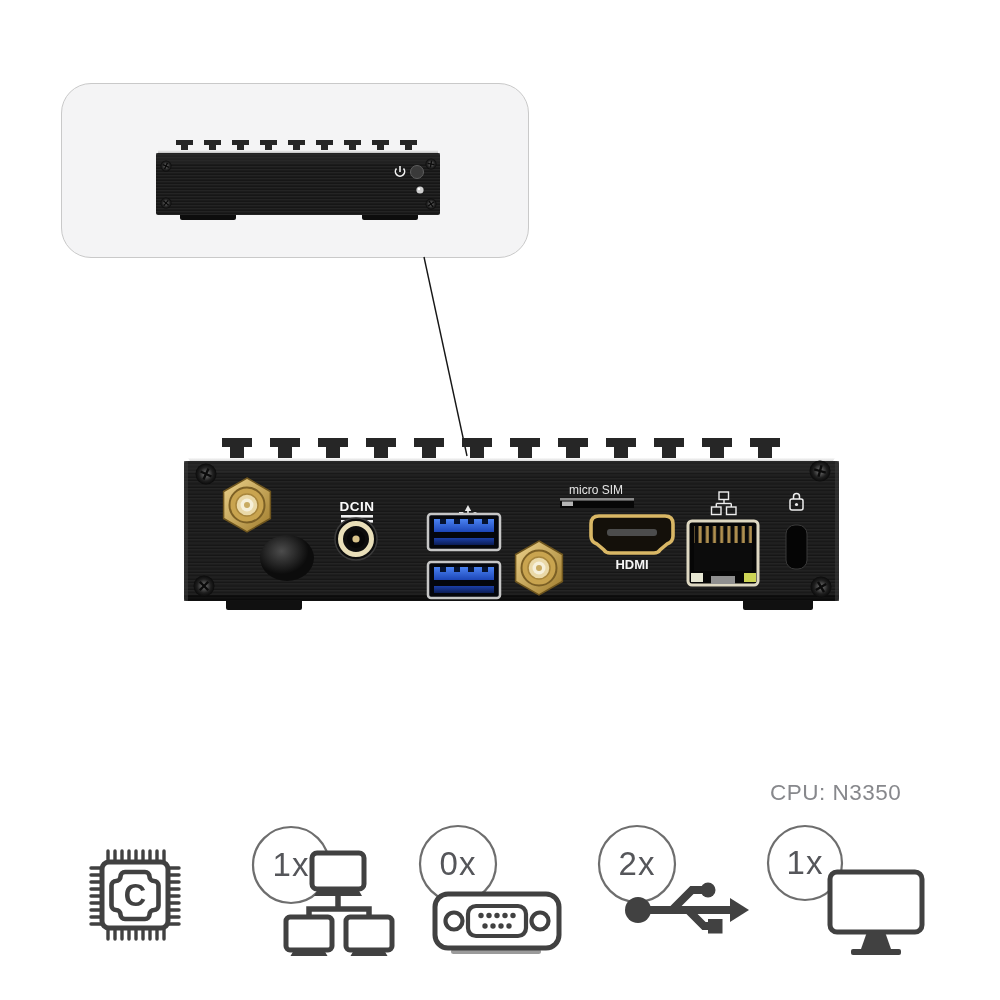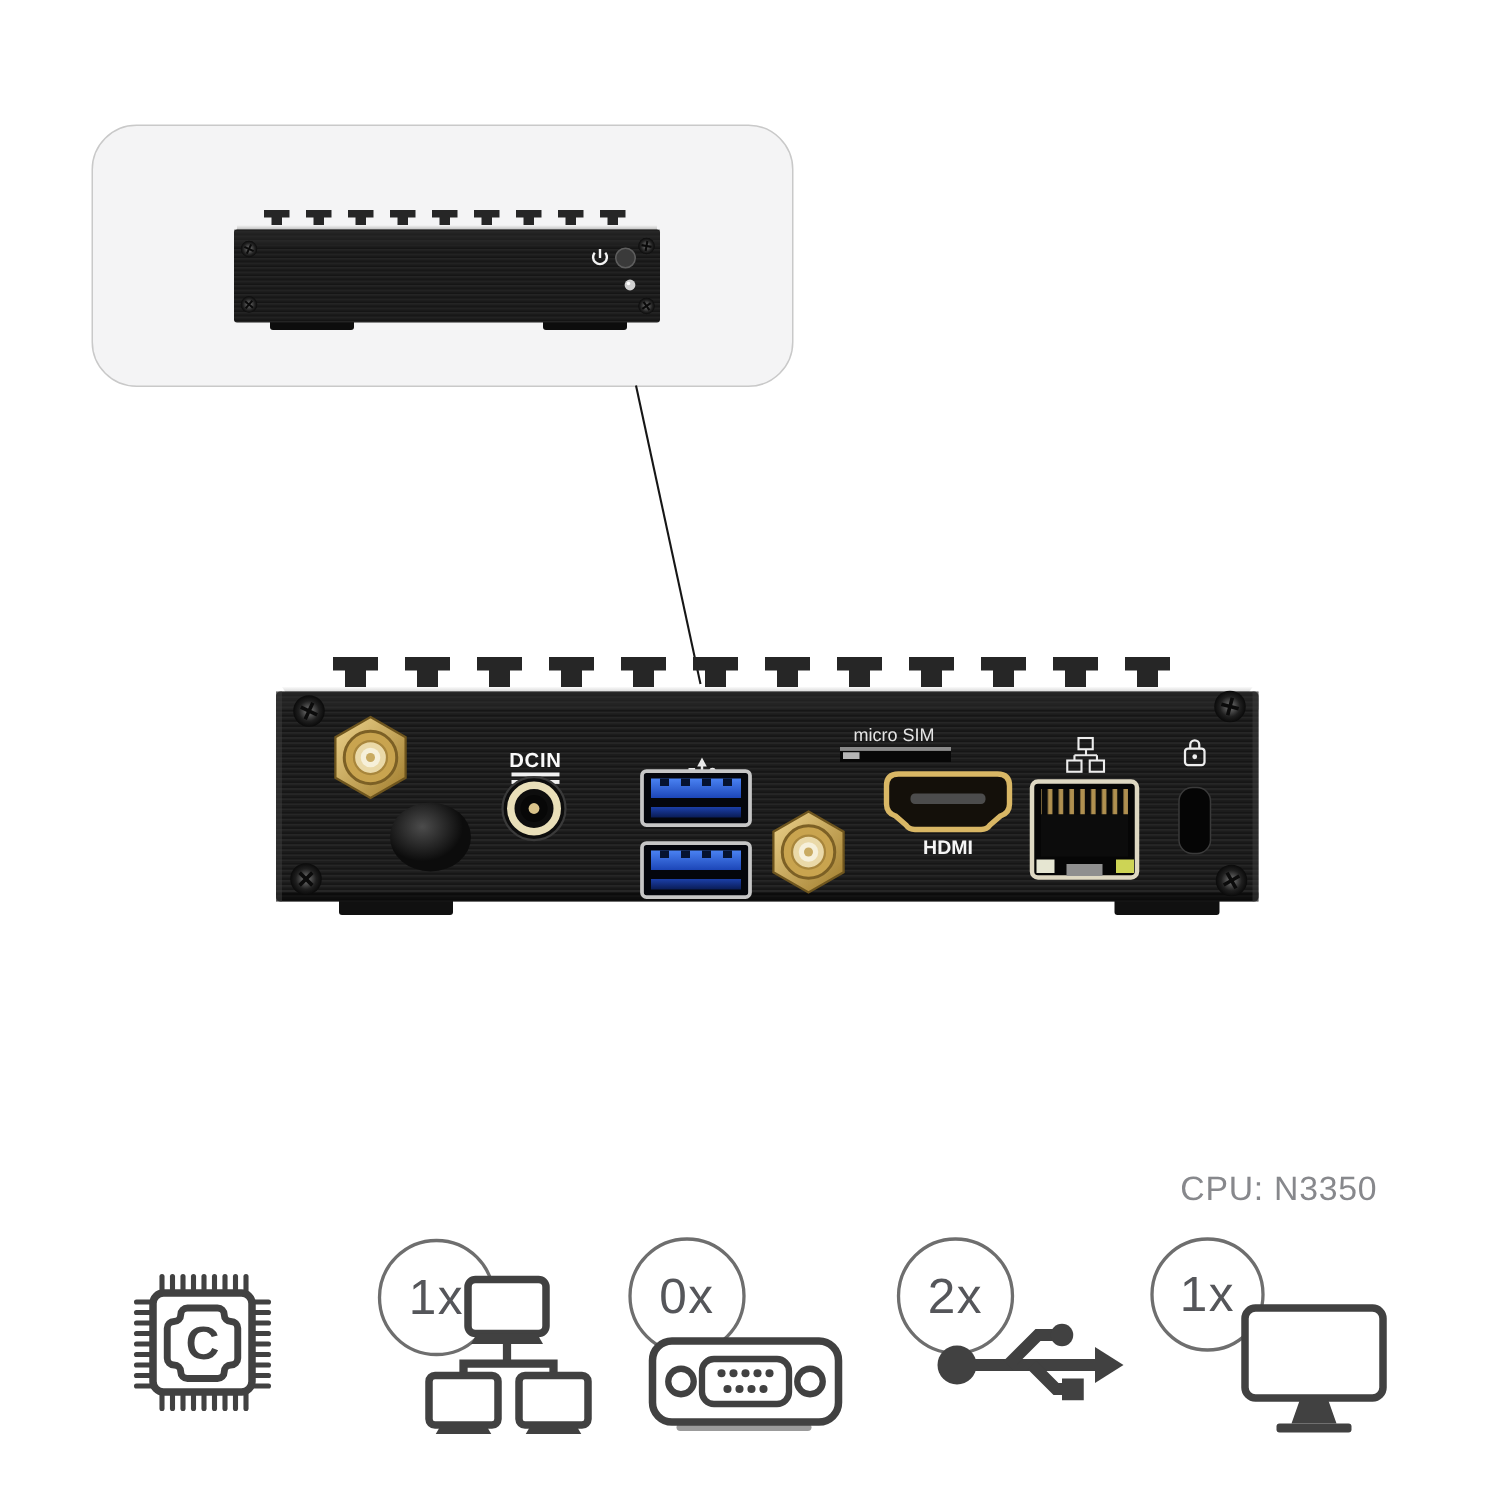"CPU: N3350" #cpu-label { text-align: center -> left }
